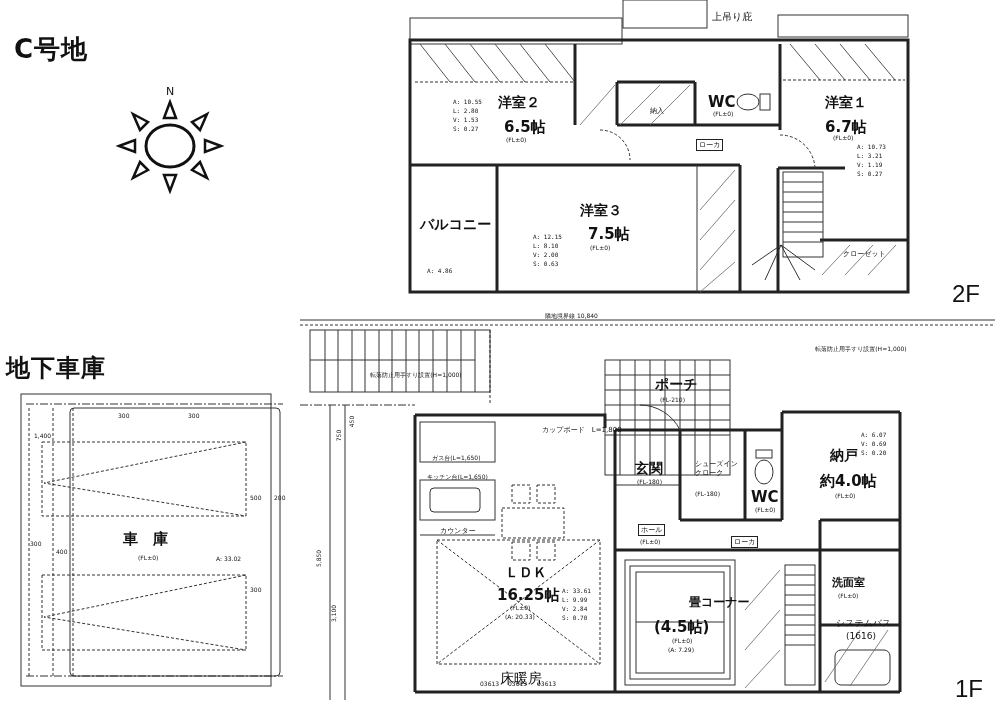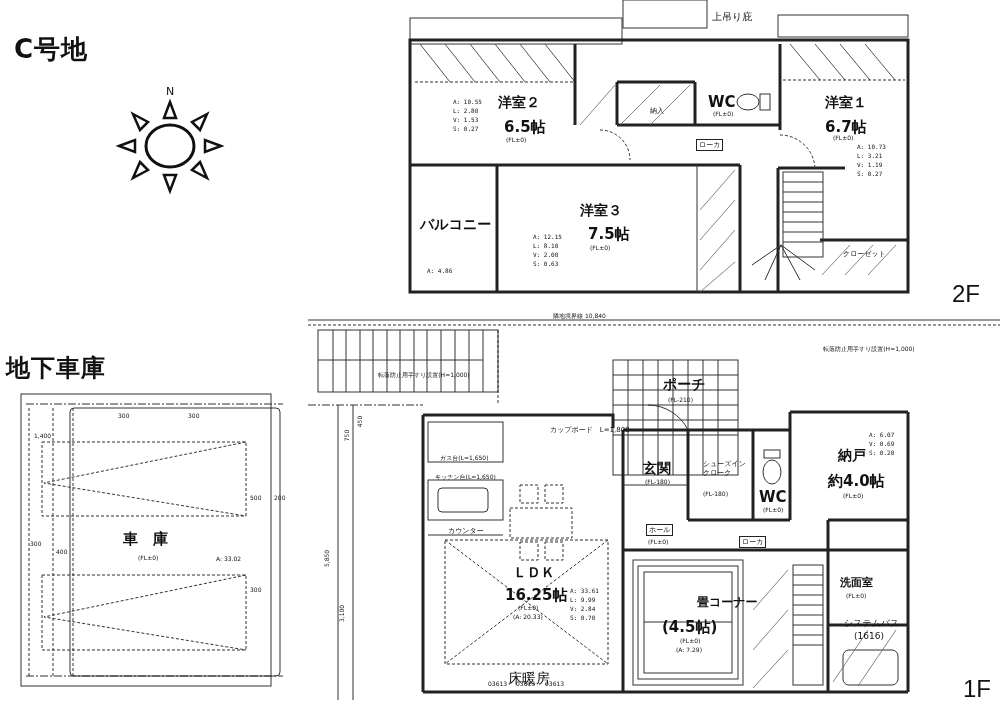"ポーチ" div.abs { left: 8px -> 0 }
